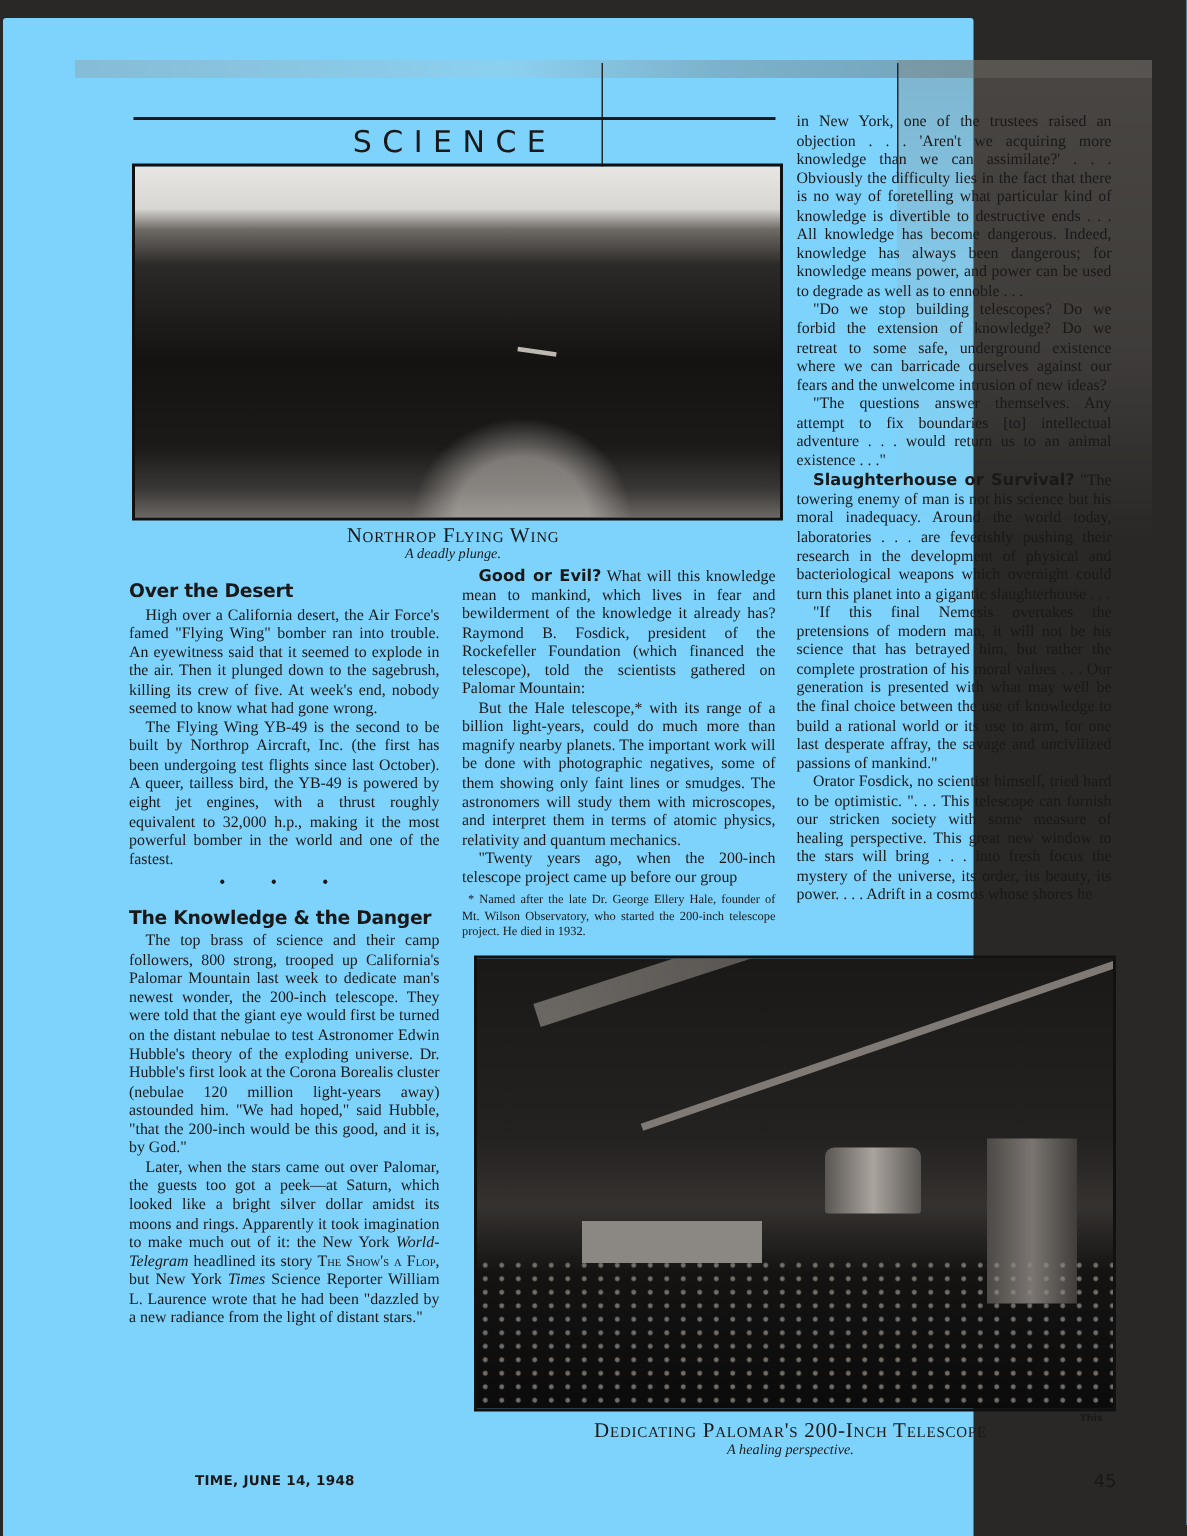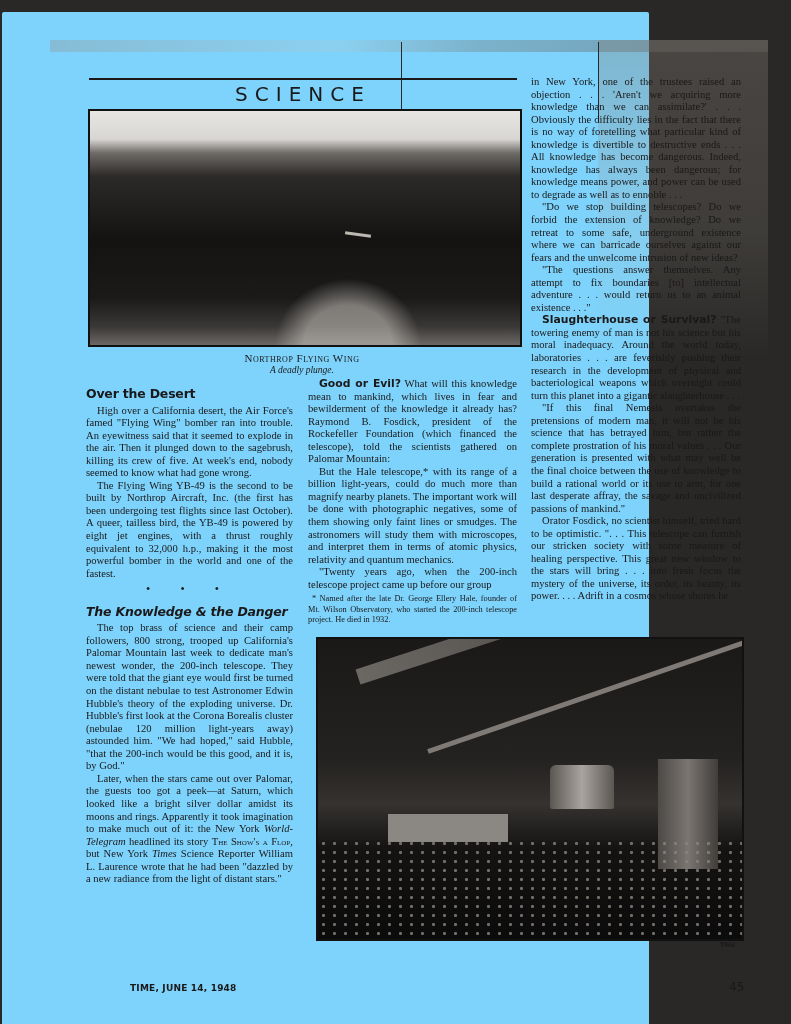"Northrop Flying Wing" .cap .sc { font-size: 11px -> 14px }
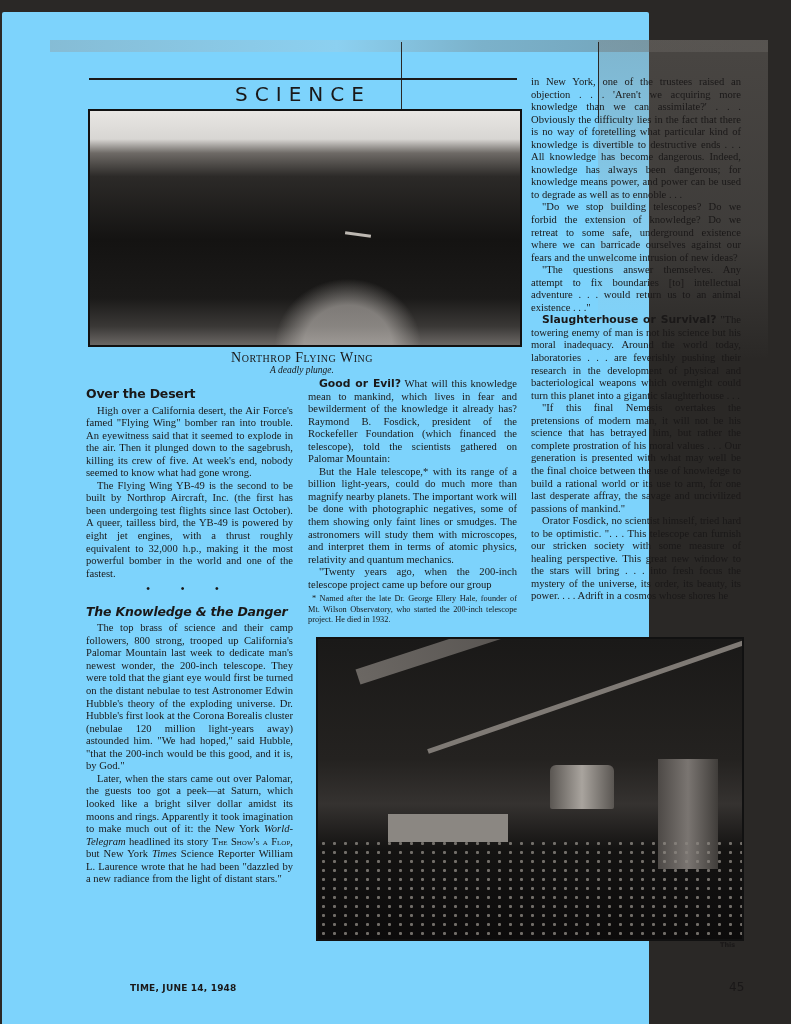"The Knowledge & the Danger" h2 { font-style: italic -> none }
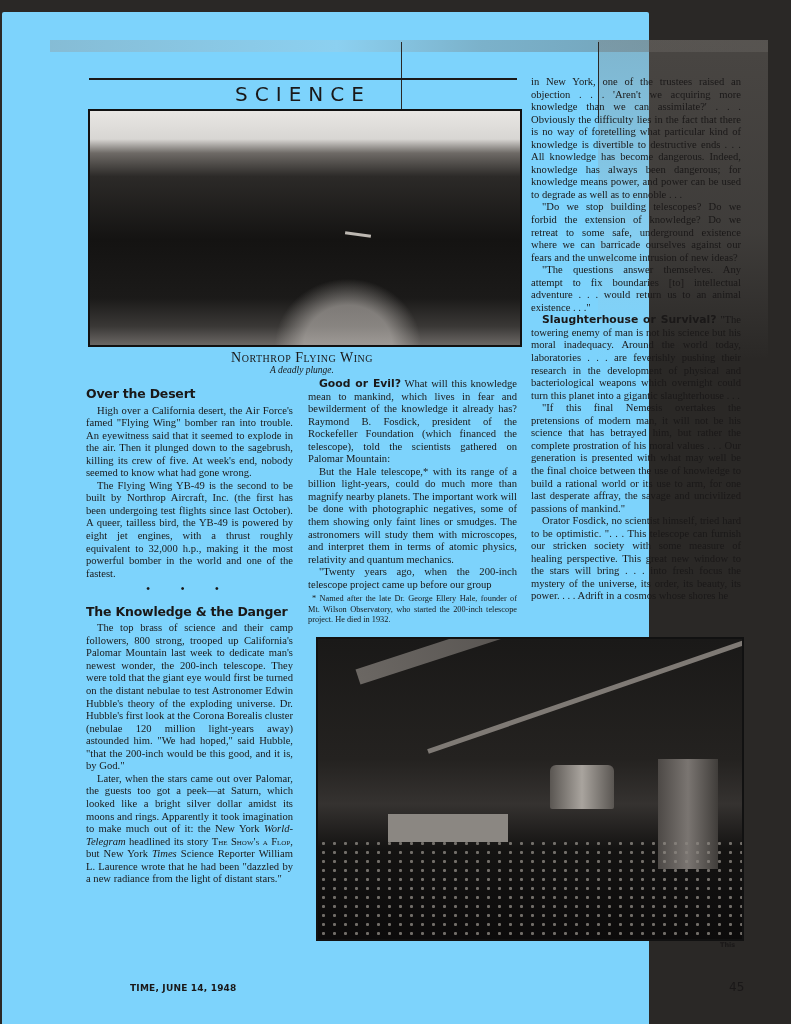"Dedicating Palomar's 200-Inch Telescope" div.sc { html: none -> <div>Dedicating Palomar's 200-Inch Telescope</div> }
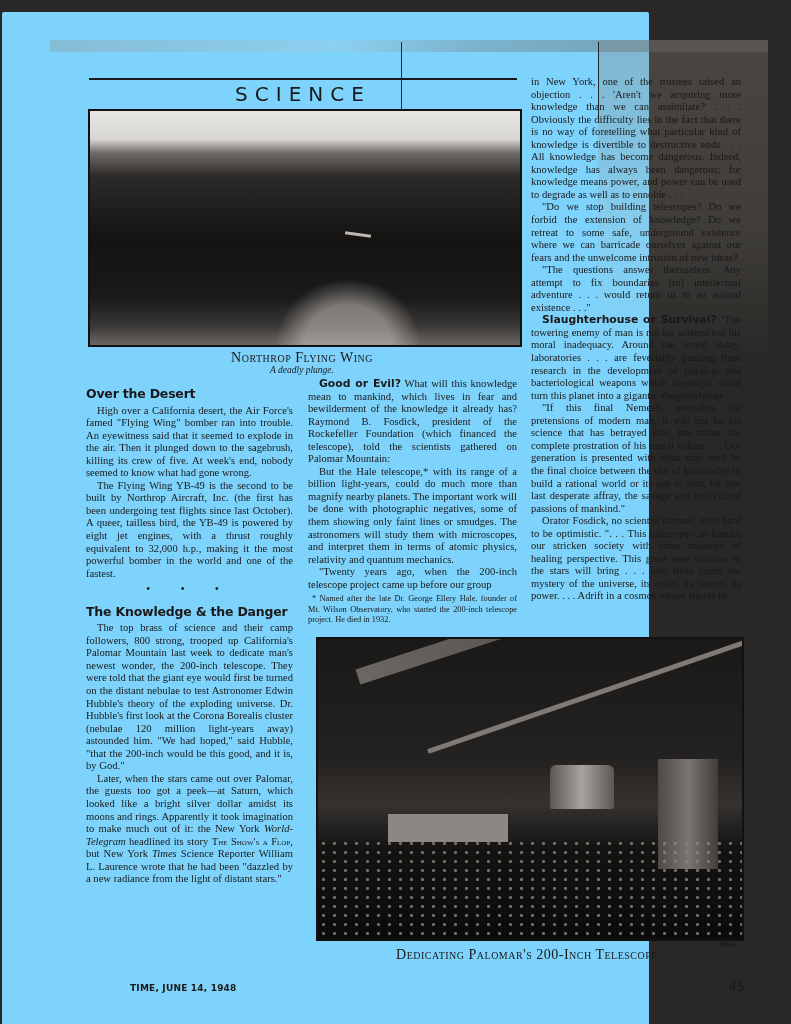"A healing perspective." div.it { html: none -> <div>A healing perspective.</div> }
